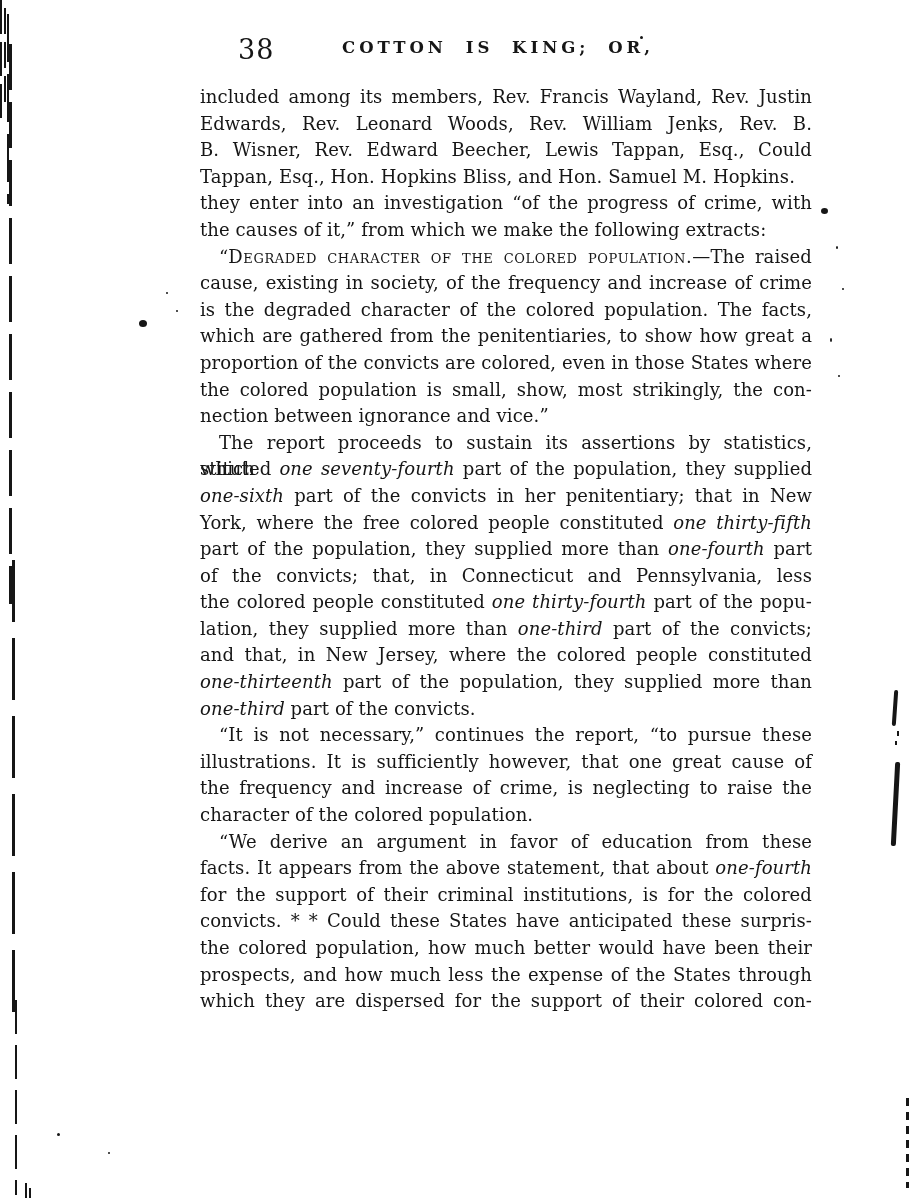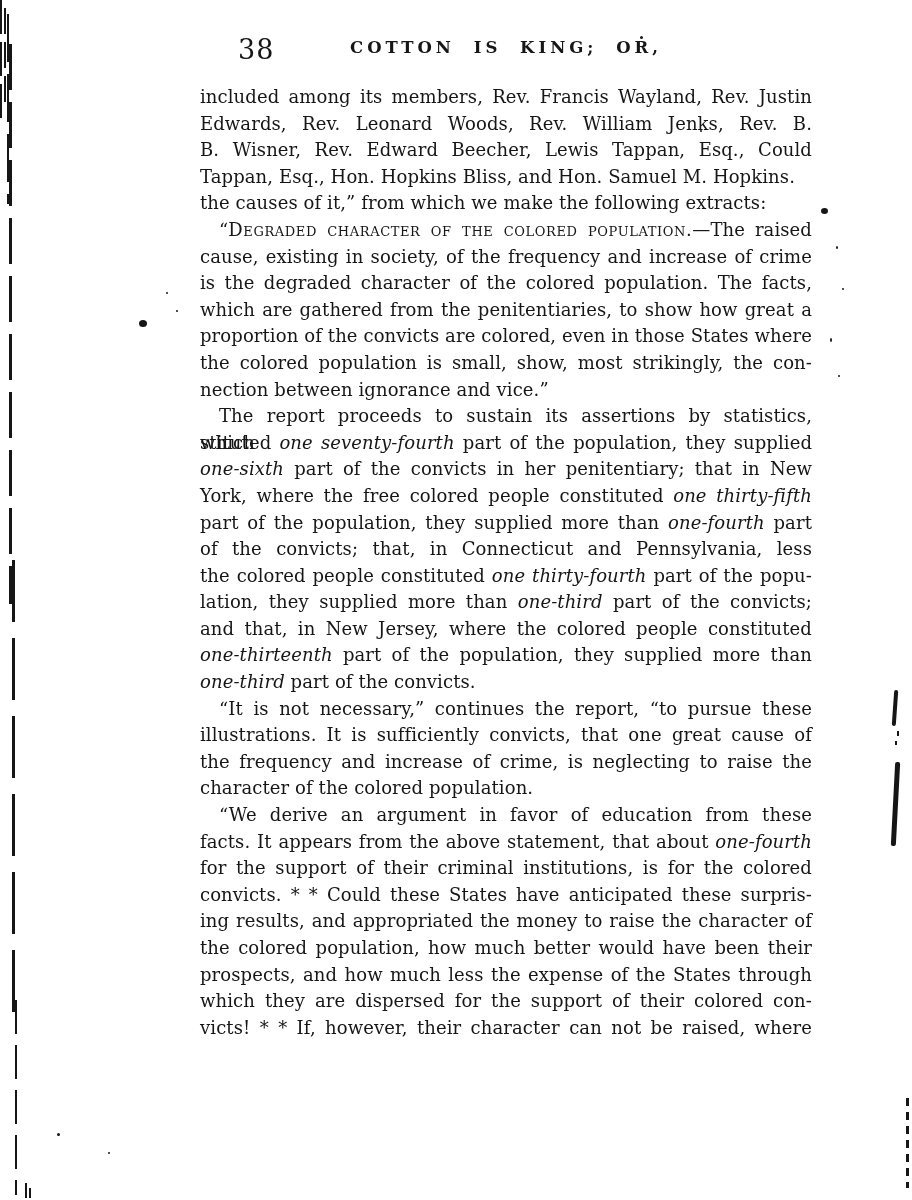"COTTON IS KING; OR," .running-title { left: 200px -> 192px }
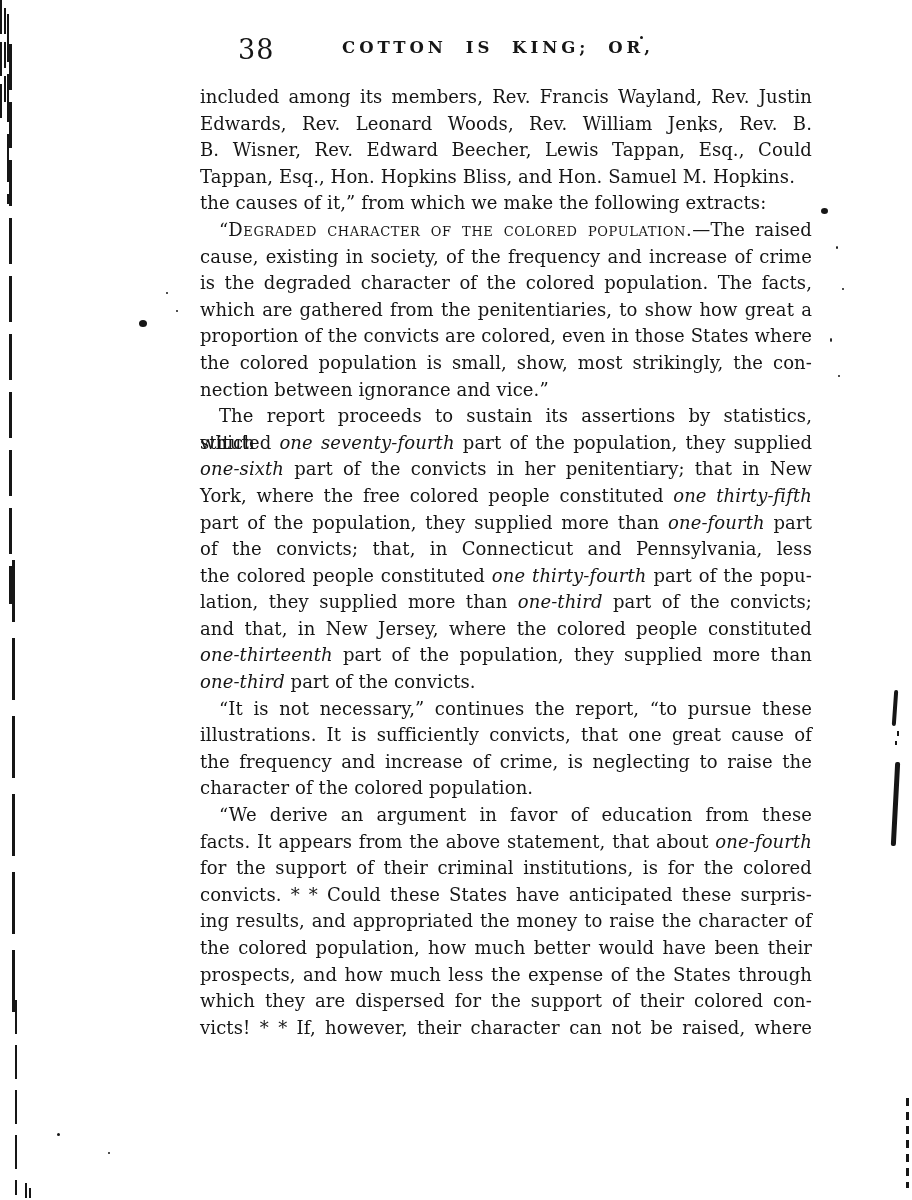"they enter into an investigation" div.line { html: none -> <div><span>they enter into an investigation “of the progress of crime, with</span></div> }
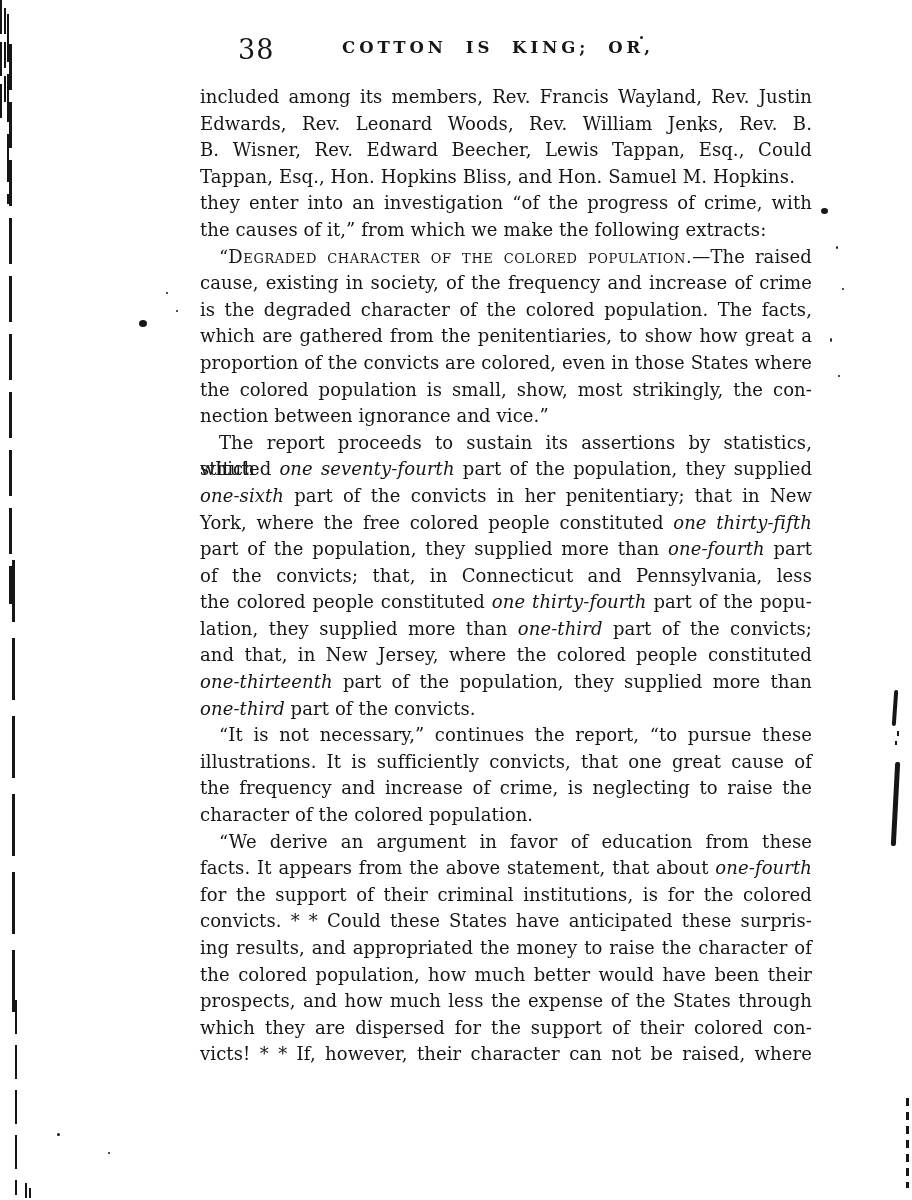"illustrations. It is sufficiently" span { text: convicts -> however }
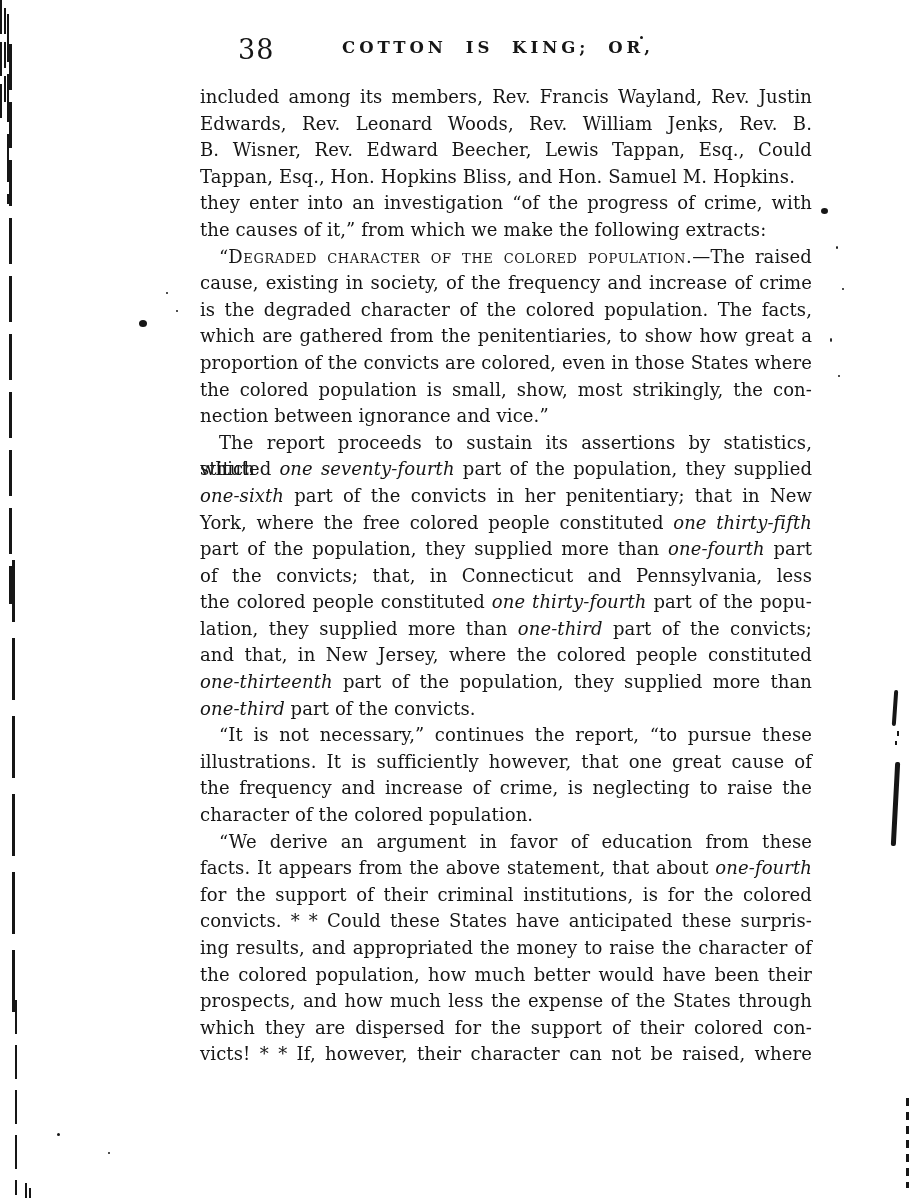"ing results, and appropriated the" div.line { html: <div><span>ing results, and appropriated the money to raise the character of</span></div> -> none }
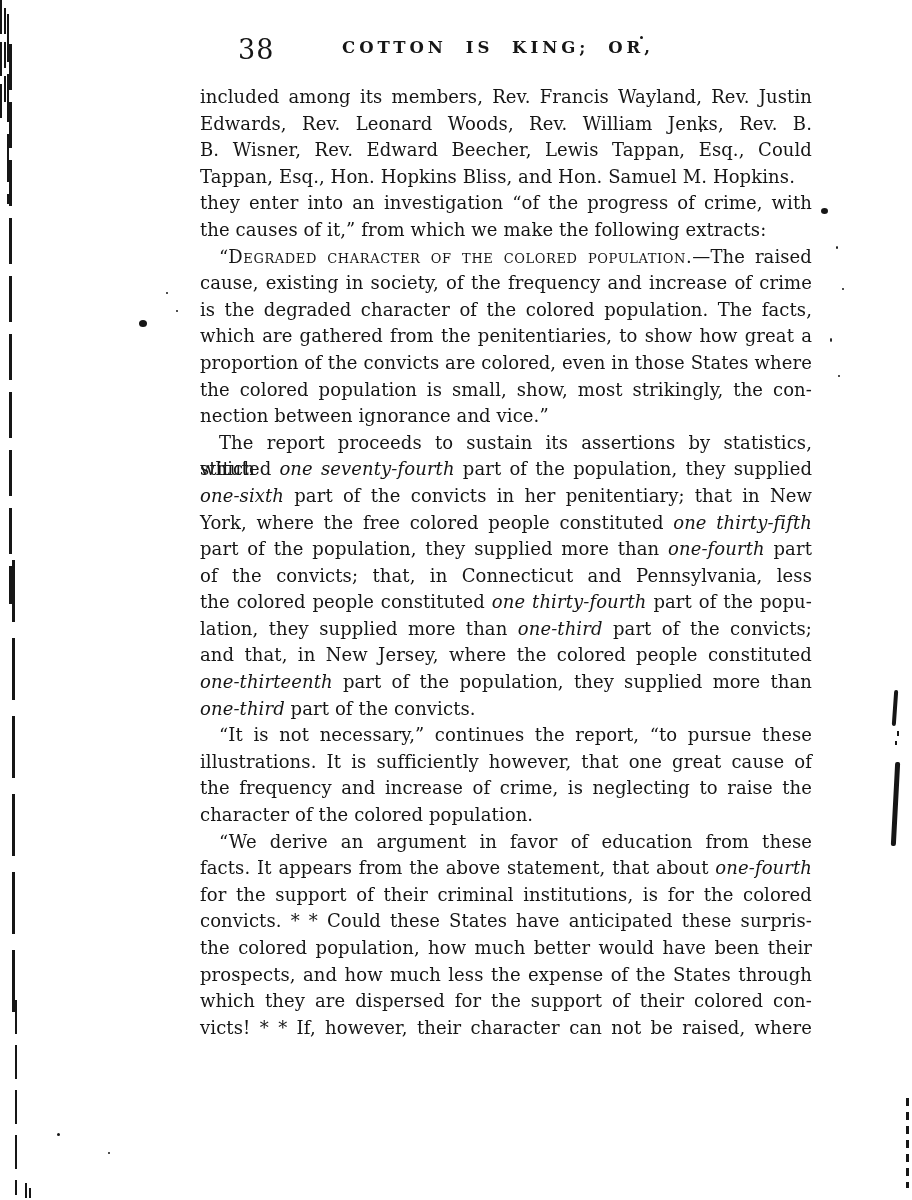"victs! * * If, however," div.line { html: <div><span>victs! * * If, however, their character can not be raised, where</span></div> -> none }
